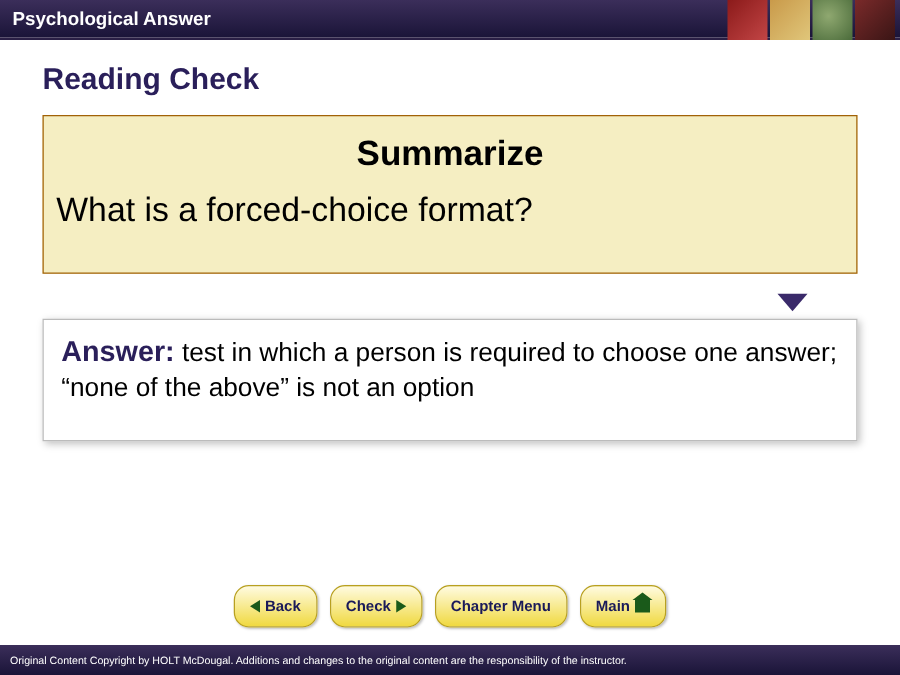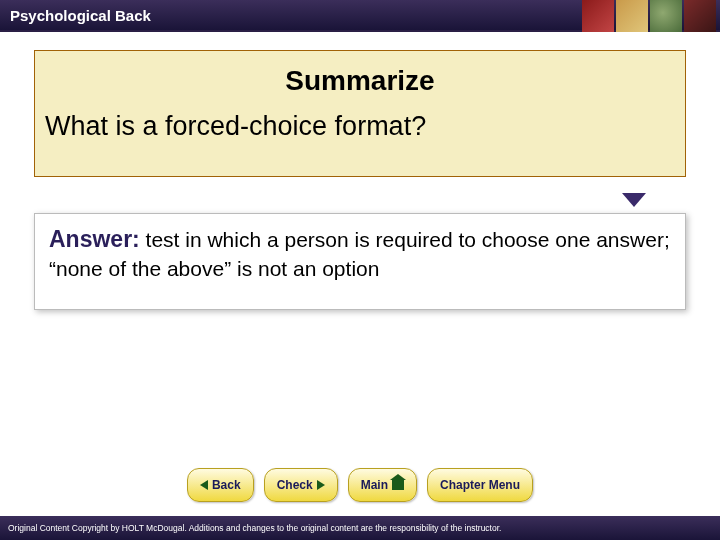"Psychological Back" div.header-title { text: Back -> Answer }
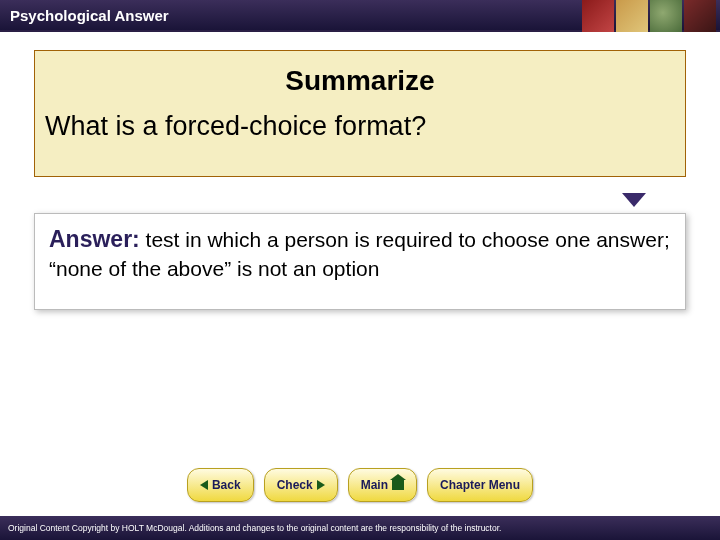"Reading Check" div.section-title { html: none -> <div>Reading Check</div> }
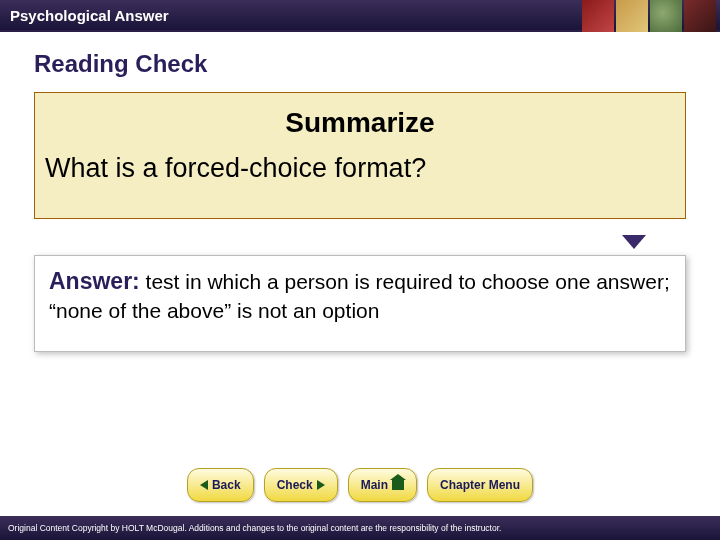"Main" div.nbtn { order: before "Chapter Menu" -> after "Chapter Menu" }
